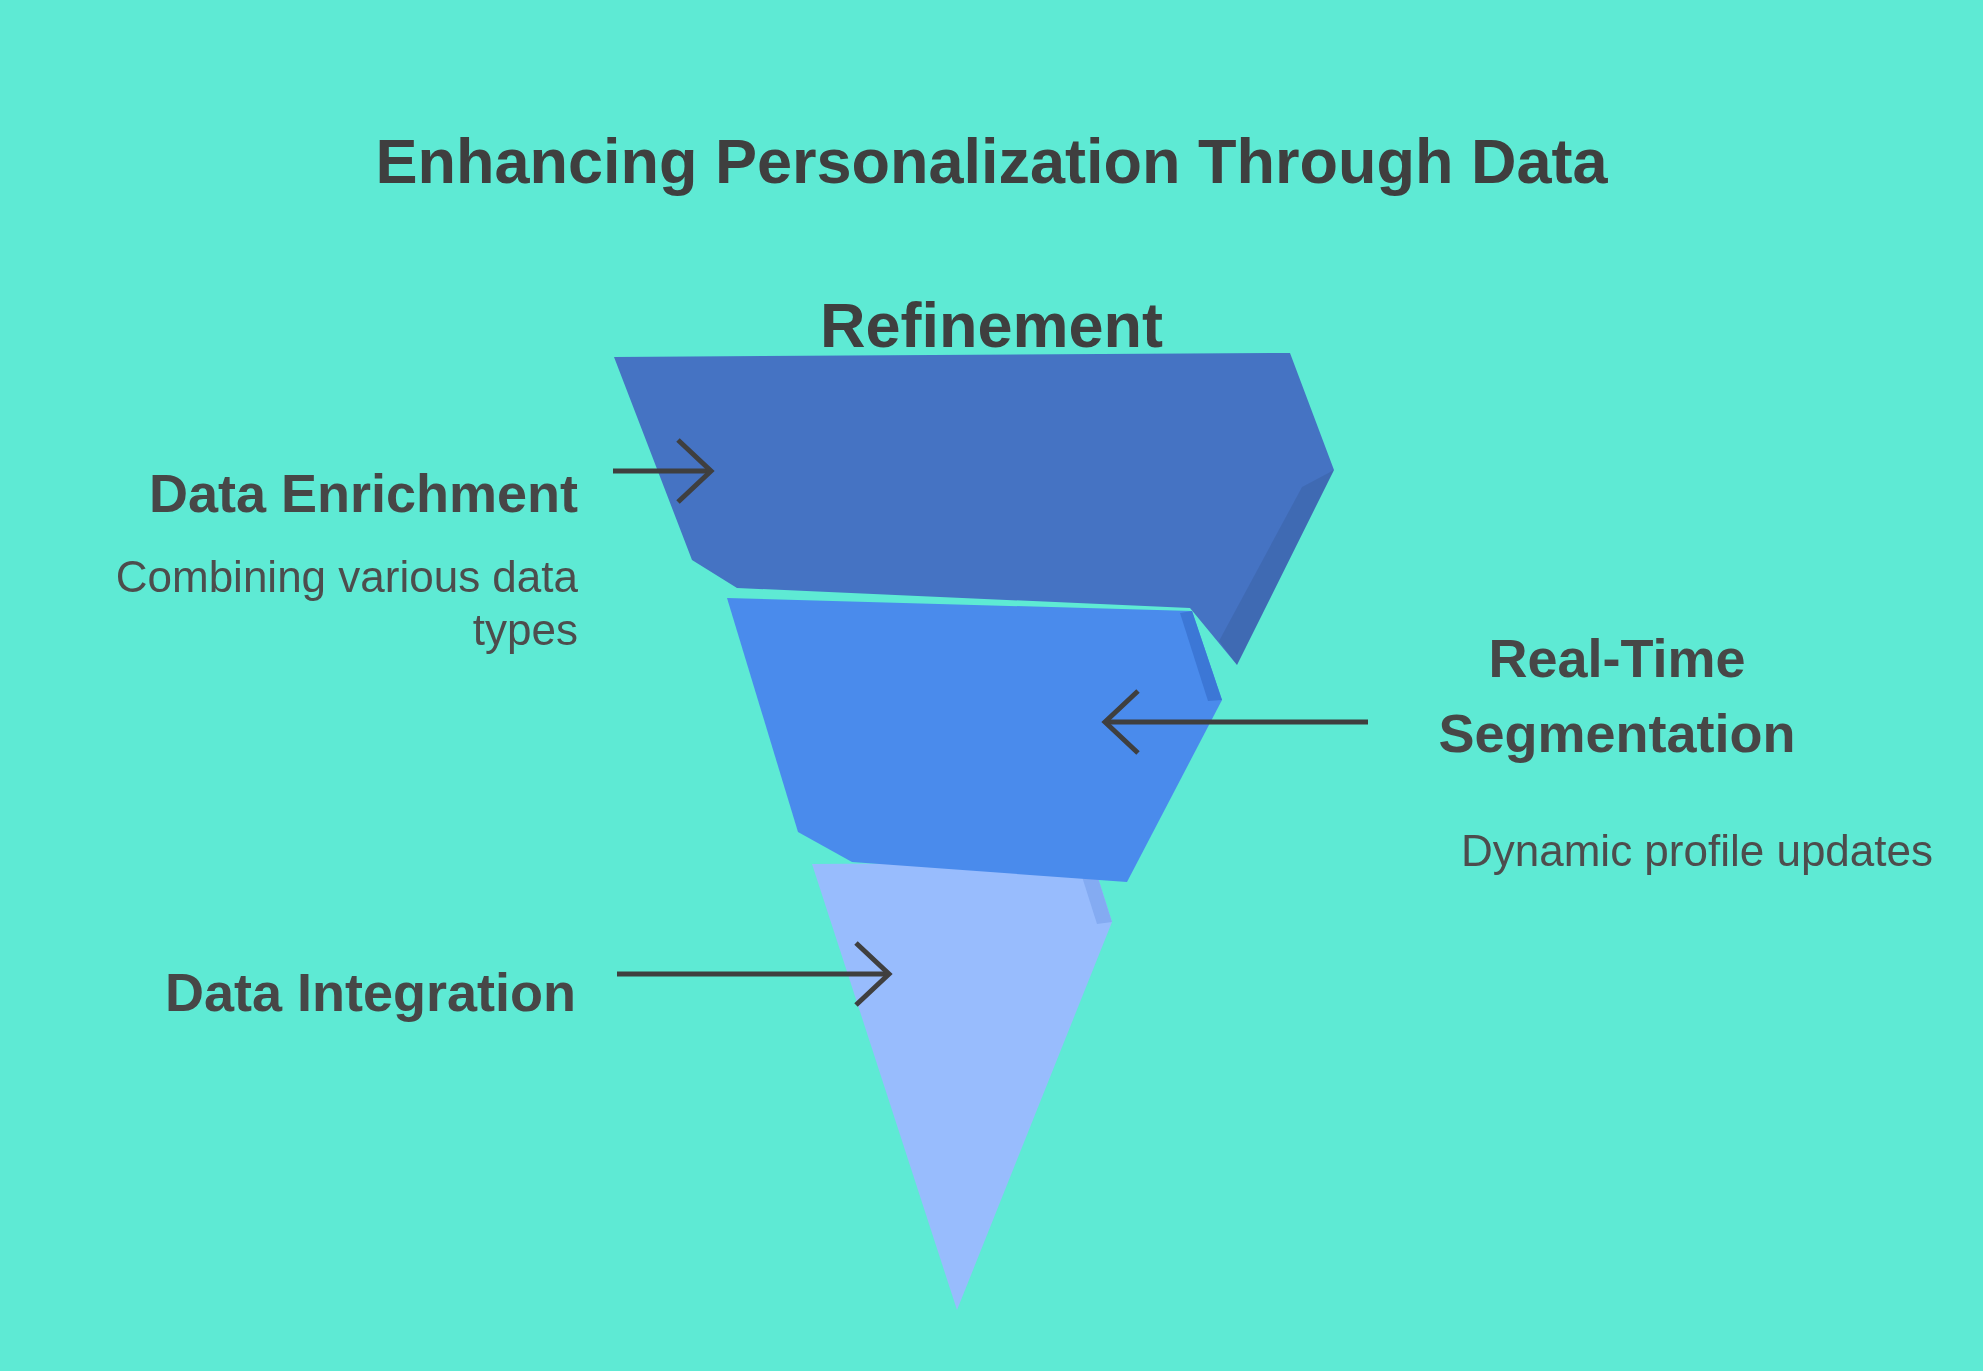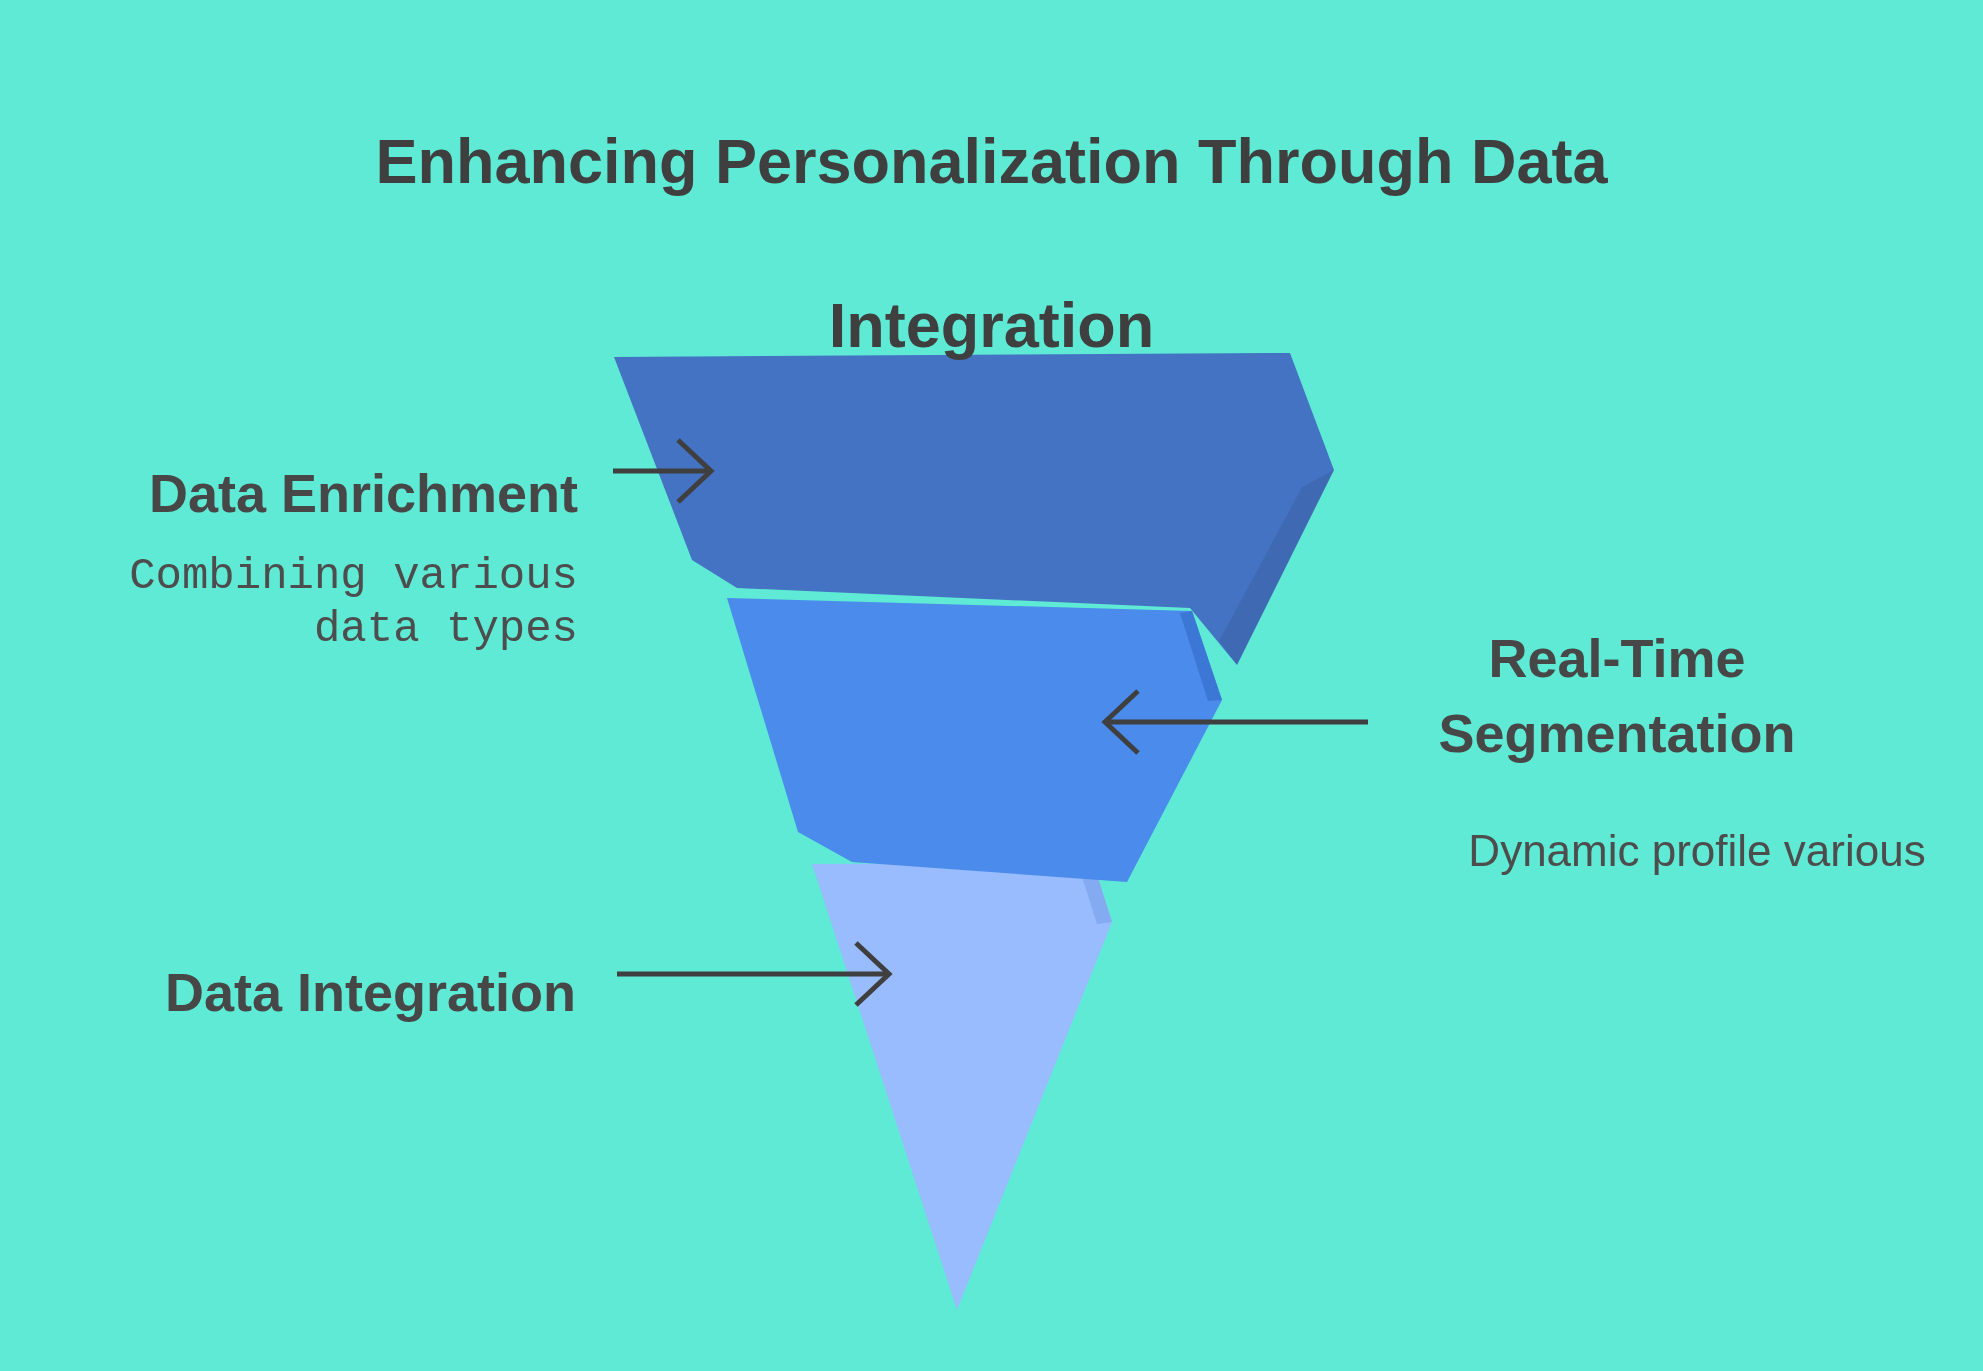"Integration" div { text: Integration -> Refinement }
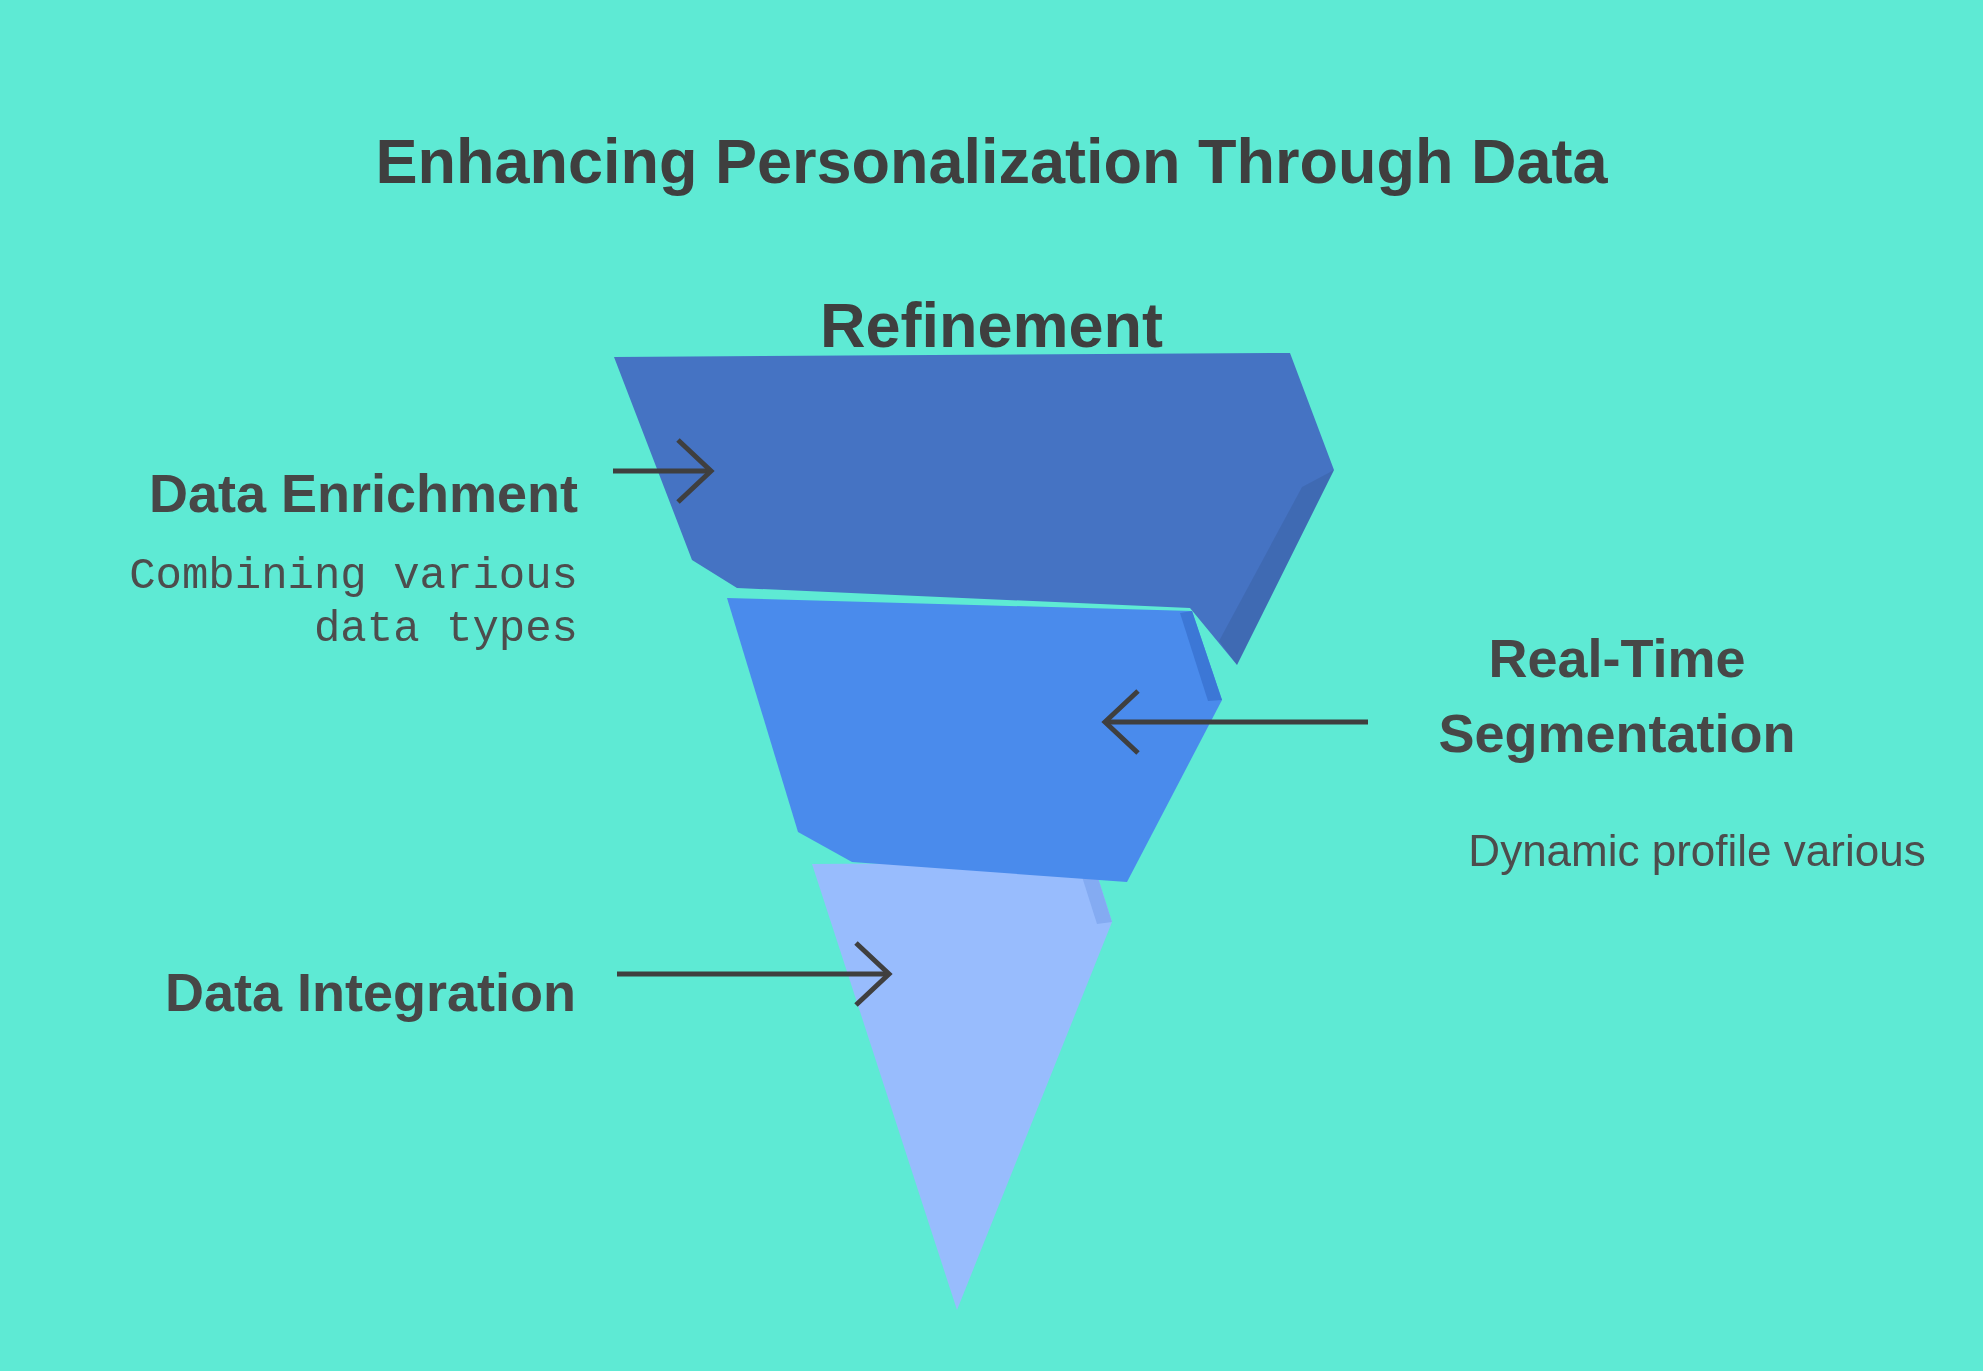"Combining various data types" .lbl-enrichment-sub { font-family: Liberation Mono, monospace -> none }
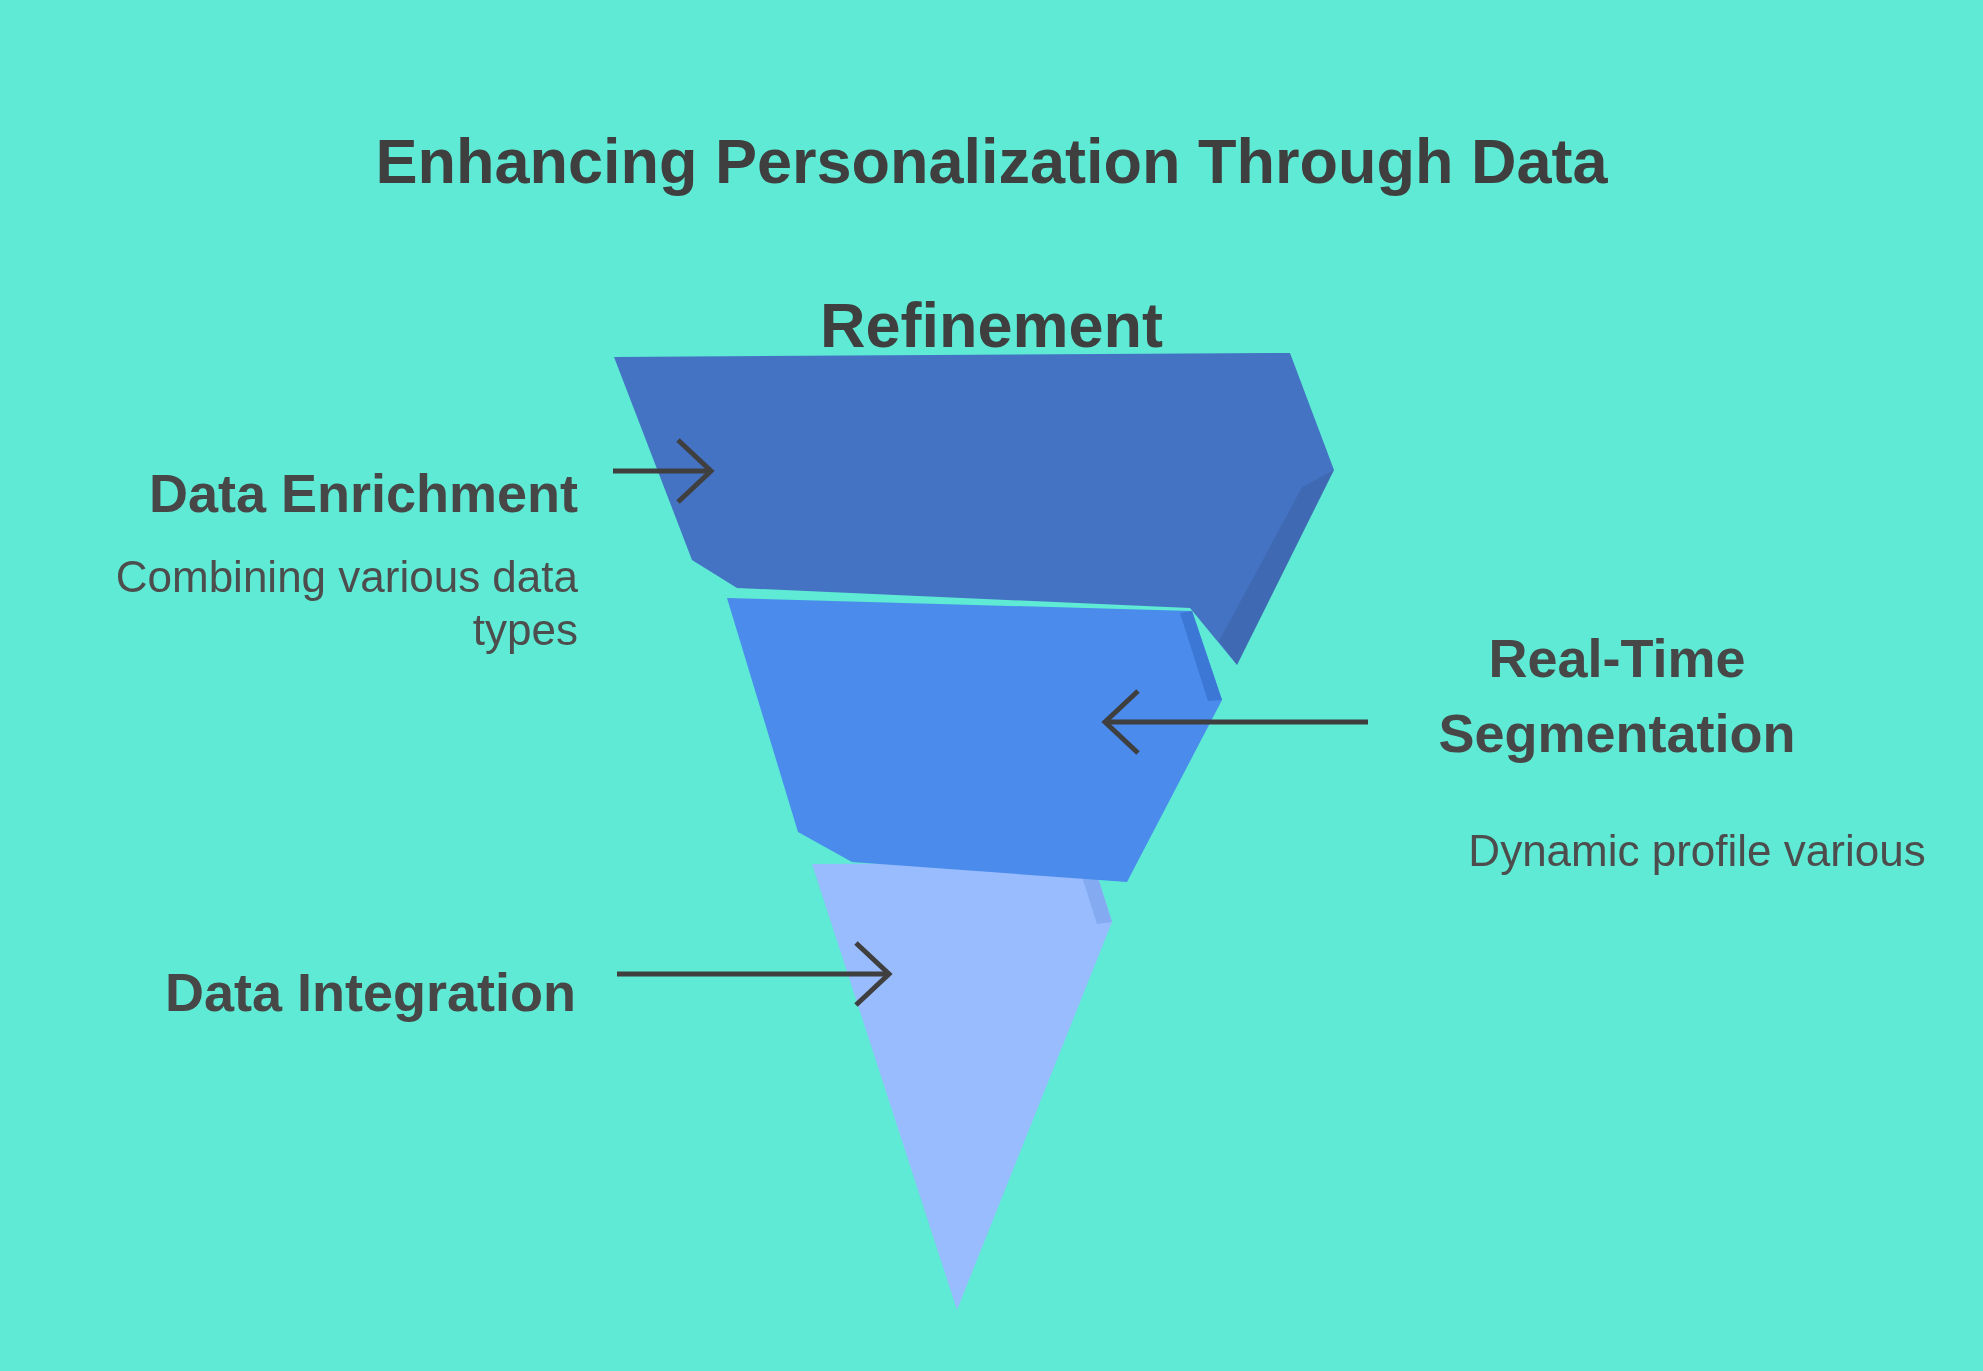"Dynamic profile various" div.txt { text: various -> updates }
